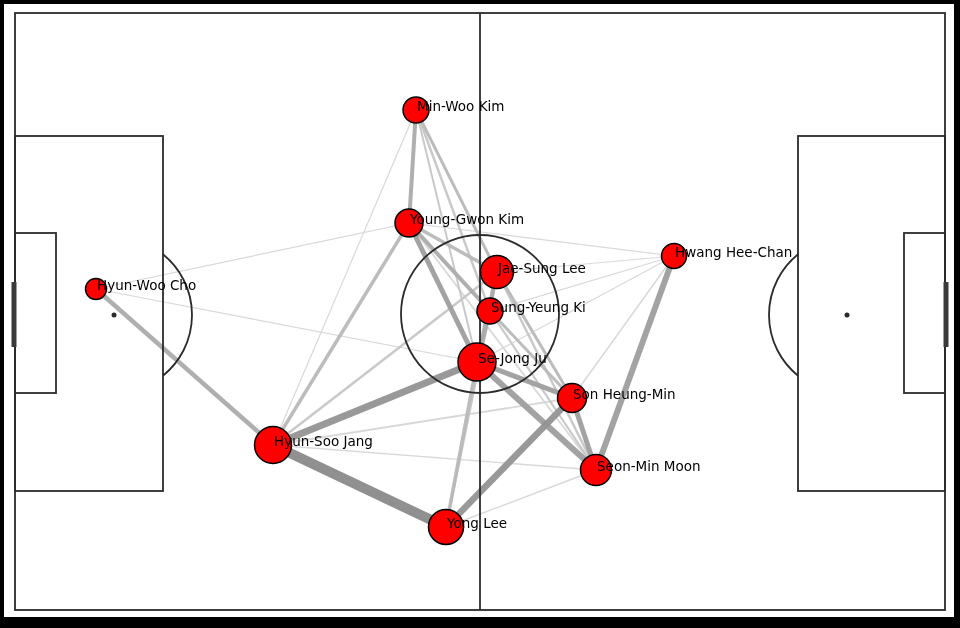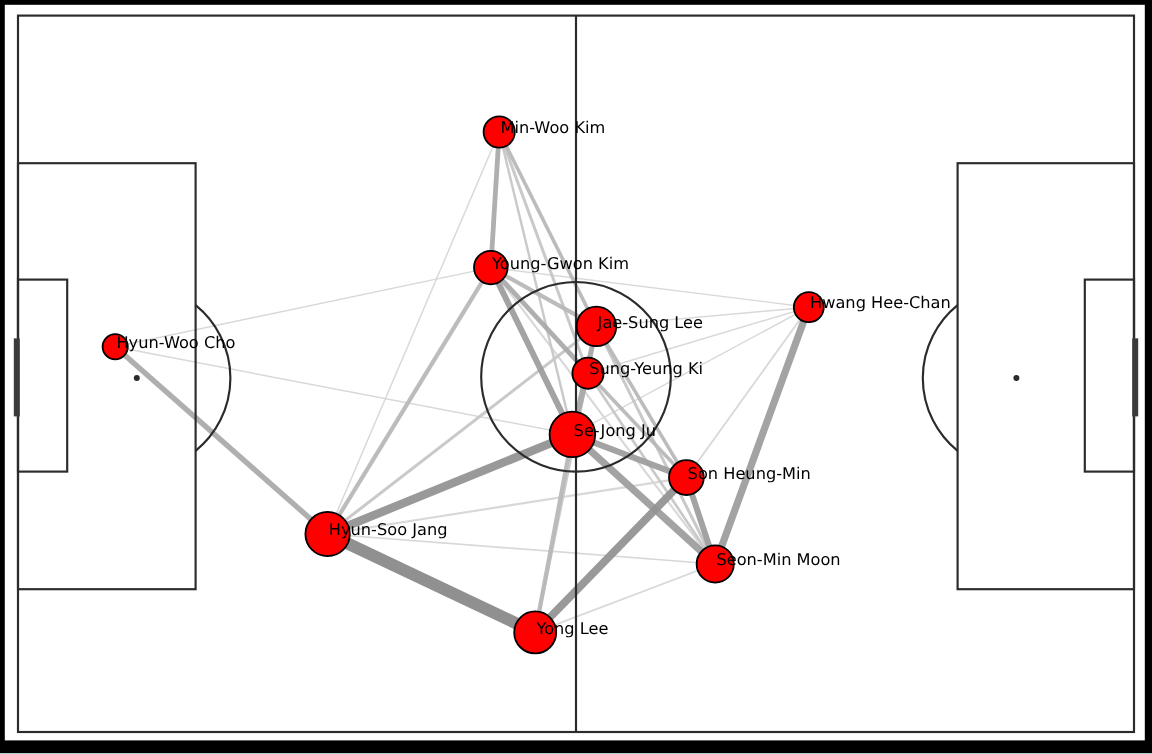"Min-Woo Kim" .figure { background: #5eead4 -> #14b8a6 }
